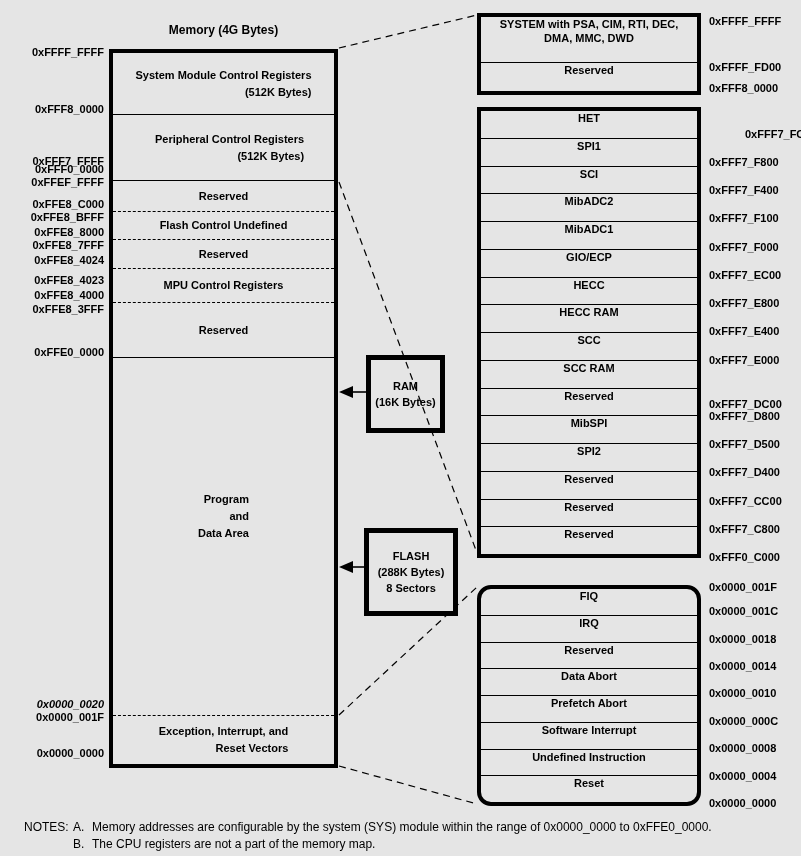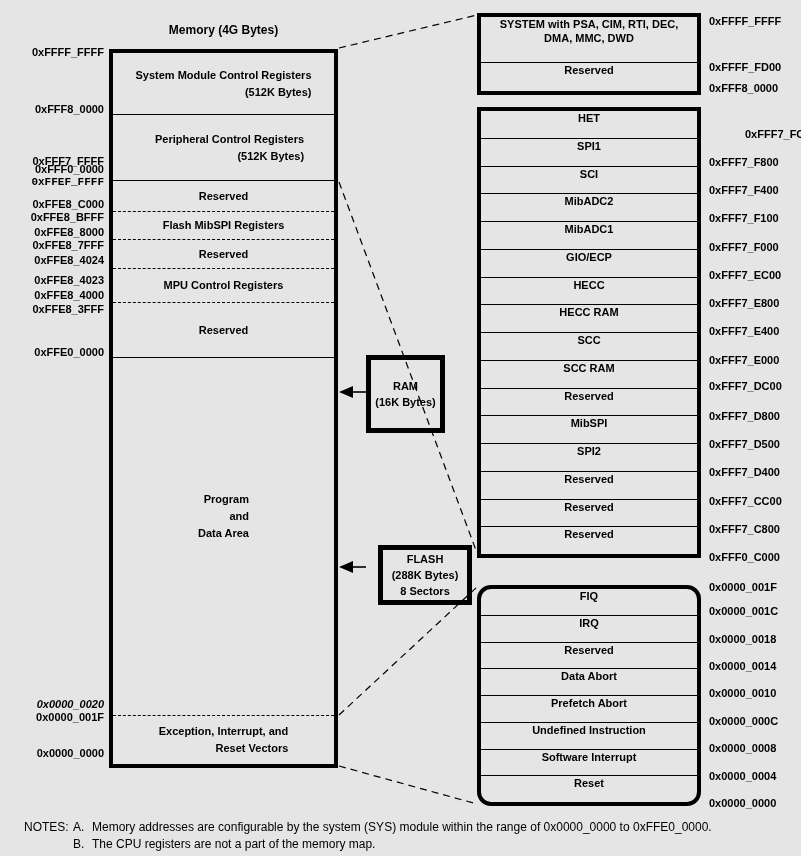"0xFFEF_FFFF" div.addr { font-family: Liberation Mono, monospace -> none }
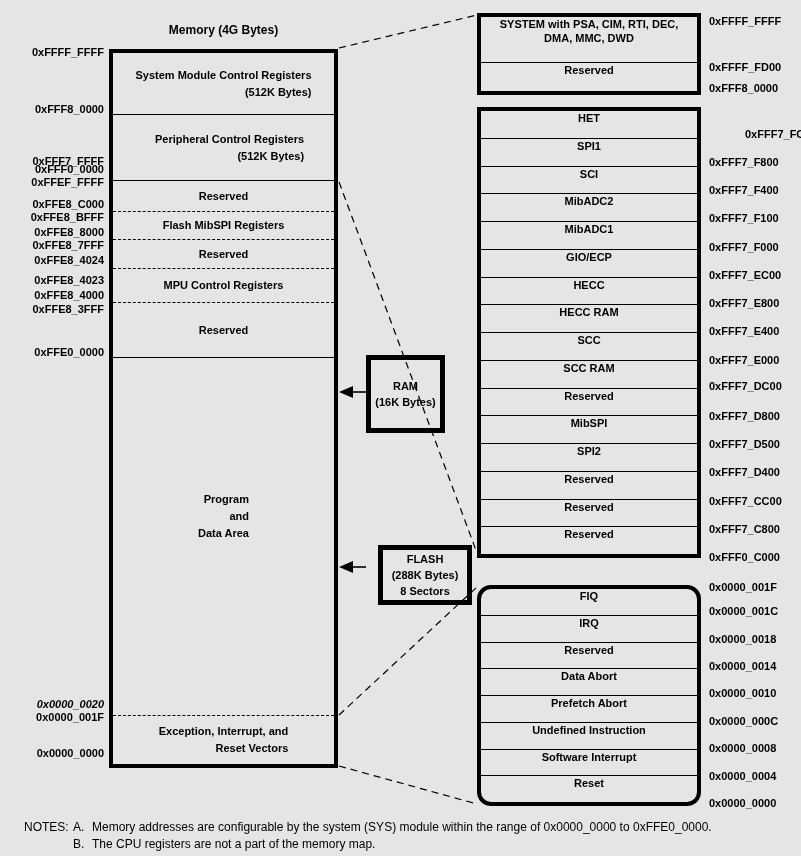"Flash MibSPI Registers" span.pre { text: MibSPI Registers -> Control Undefined }
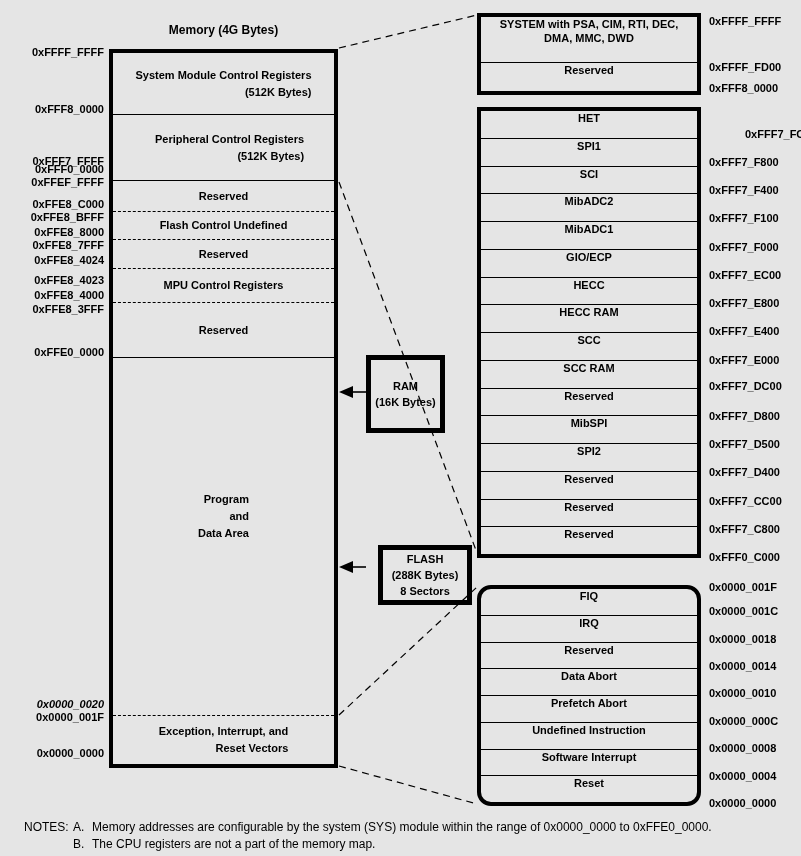"0xFFF7_DC00" div.addr { top: 380px -> 398px }
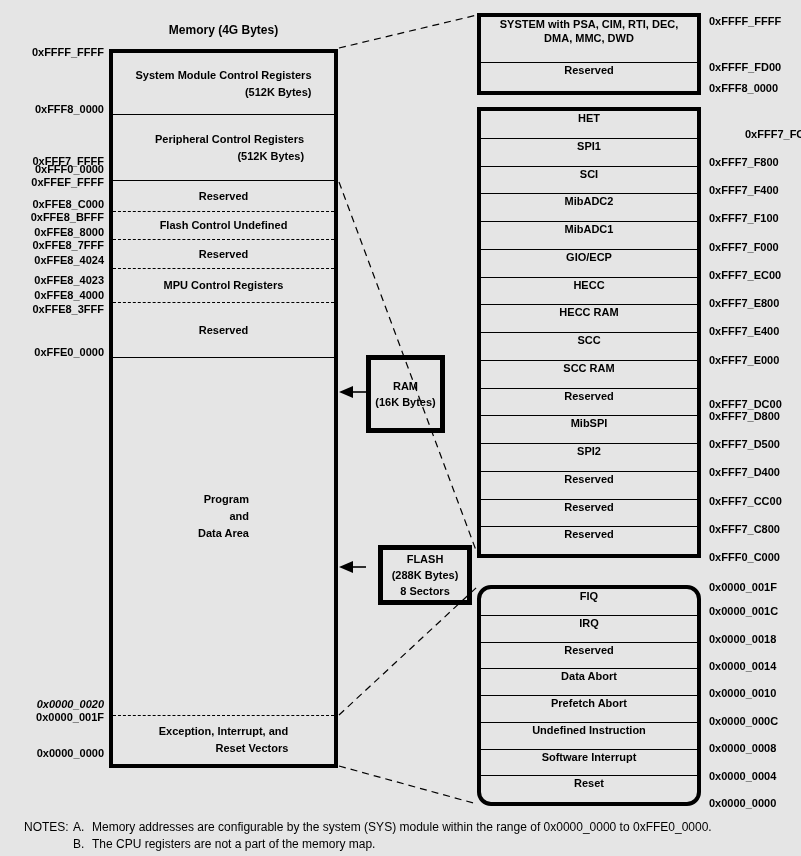"FLASH" .flash-box { height: 60px -> 88px; left: 378px -> 364px; margin-top: 17px -> none }
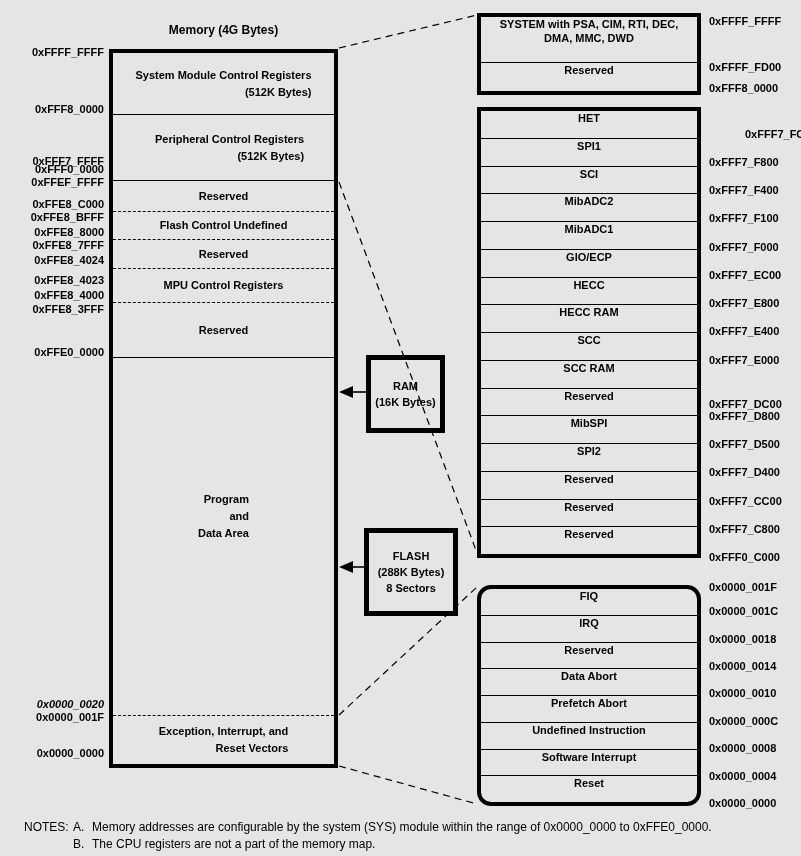"Undefined Instruction" div.rrow { order: before "Software Interrupt" -> after "Software Interrupt" }
